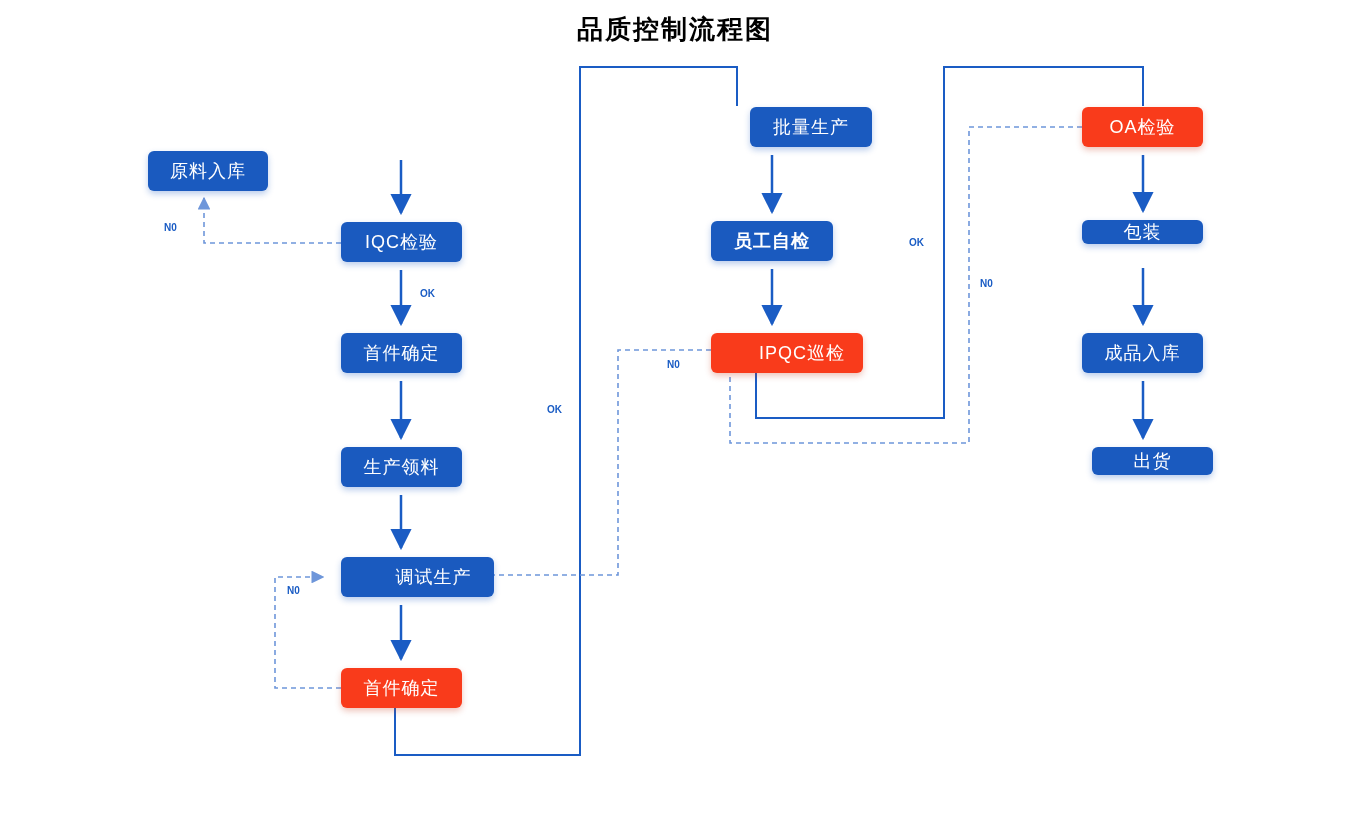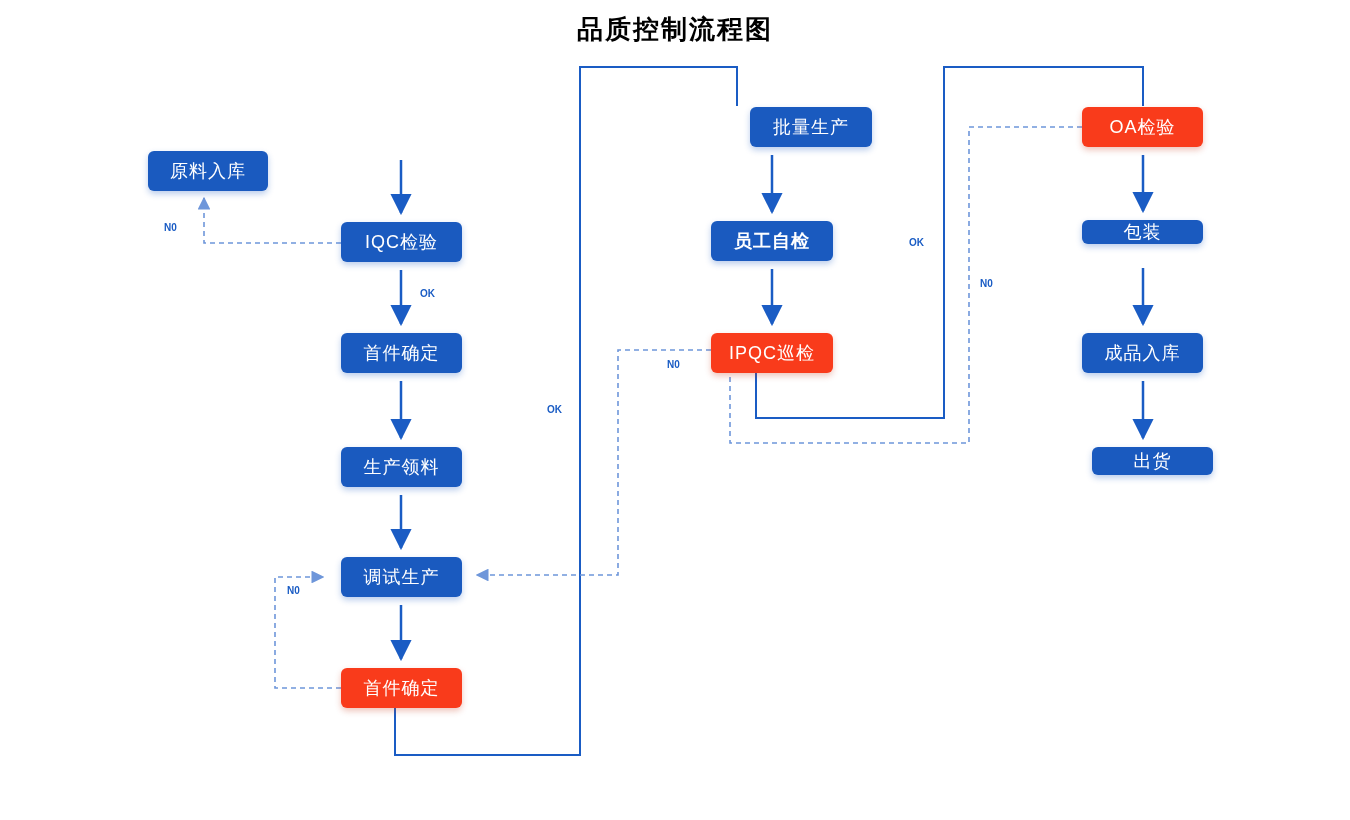"IPQC巡检" div.node { padding-left: none -> 30px }
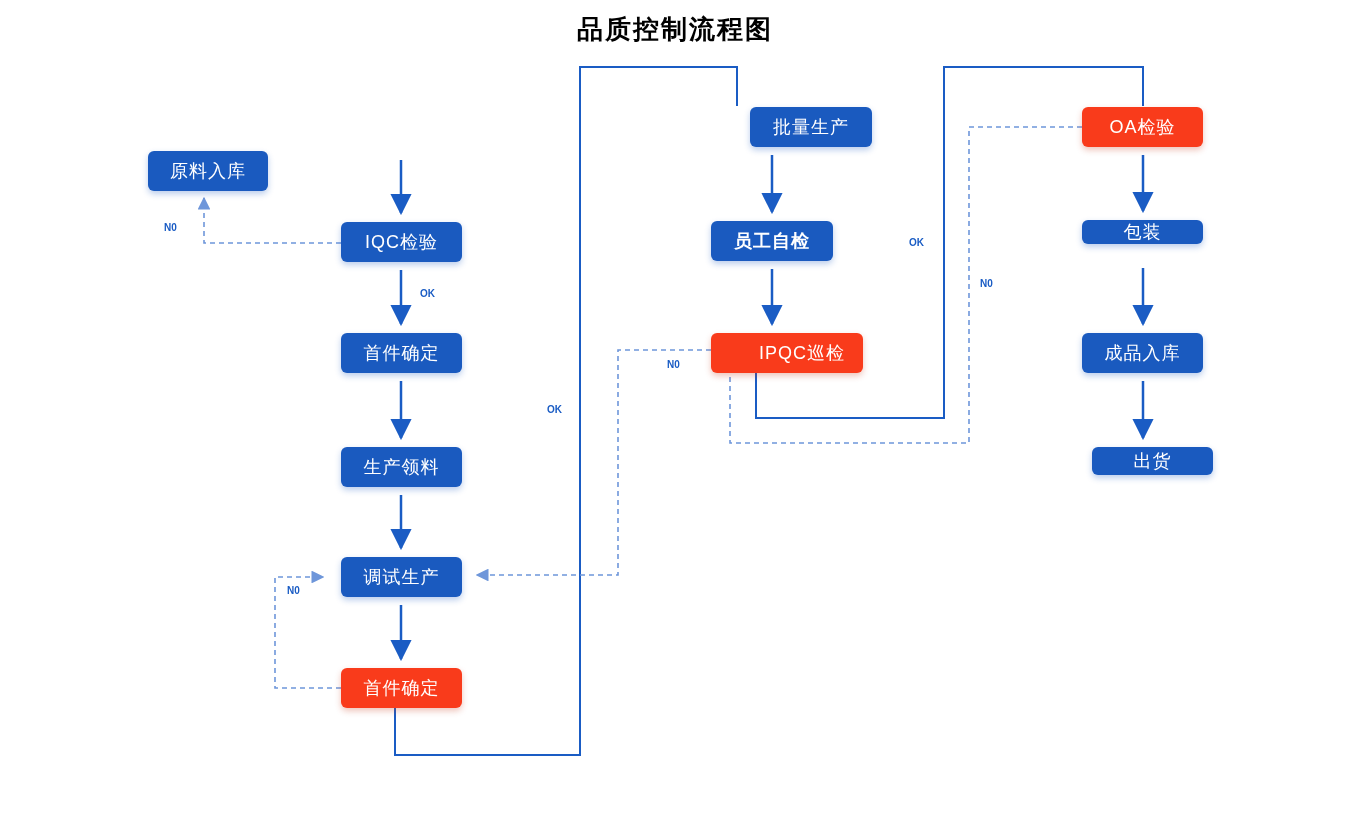"调试生产" div.node { padding-left: none -> 32px }
